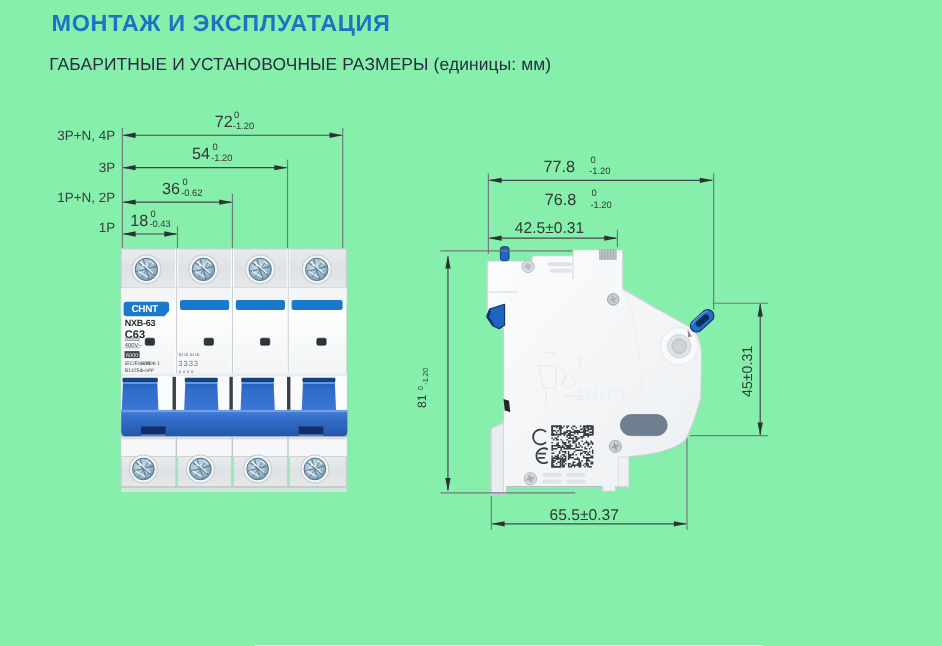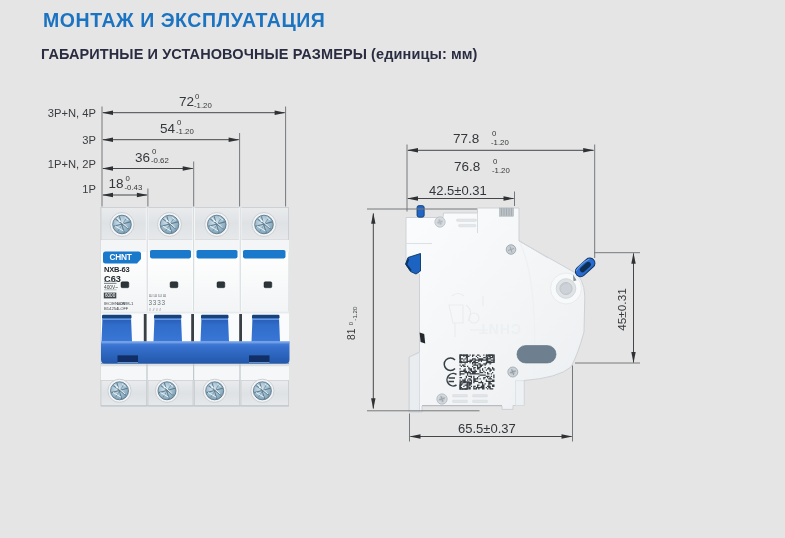"МОНТАЖ И ЭКСПЛУАТАЦИЯ" .page { background: #e5e5e5 -> #86efac }
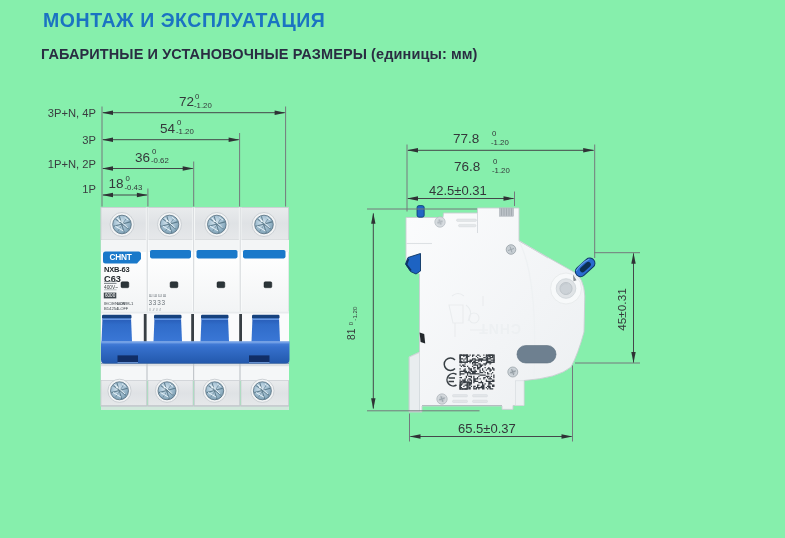"ГАБАРИТНЫЕ И УСТАНОВОЧНЫЕ РАЗМЕРЫ" .subtitle { font-weight: bold -> normal }
